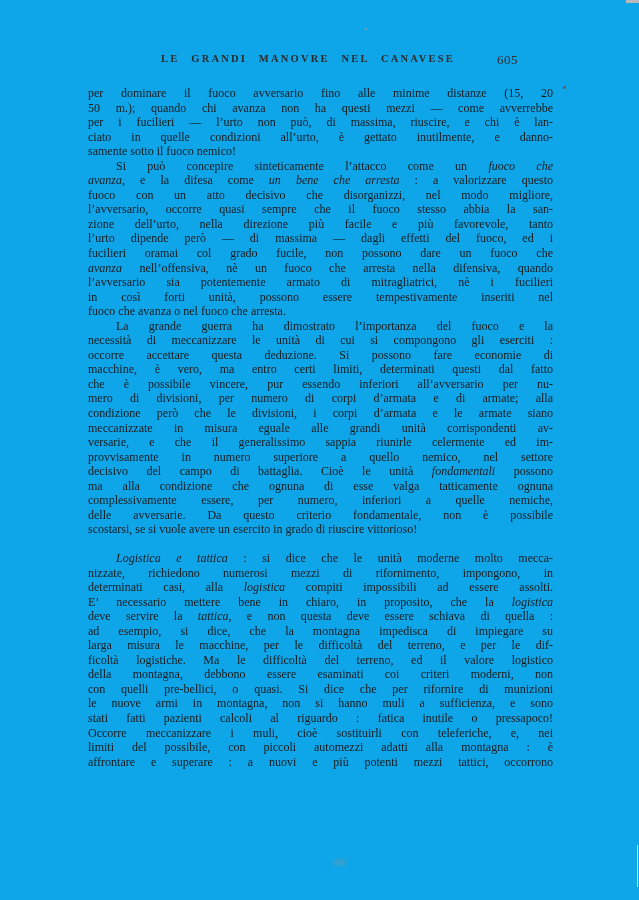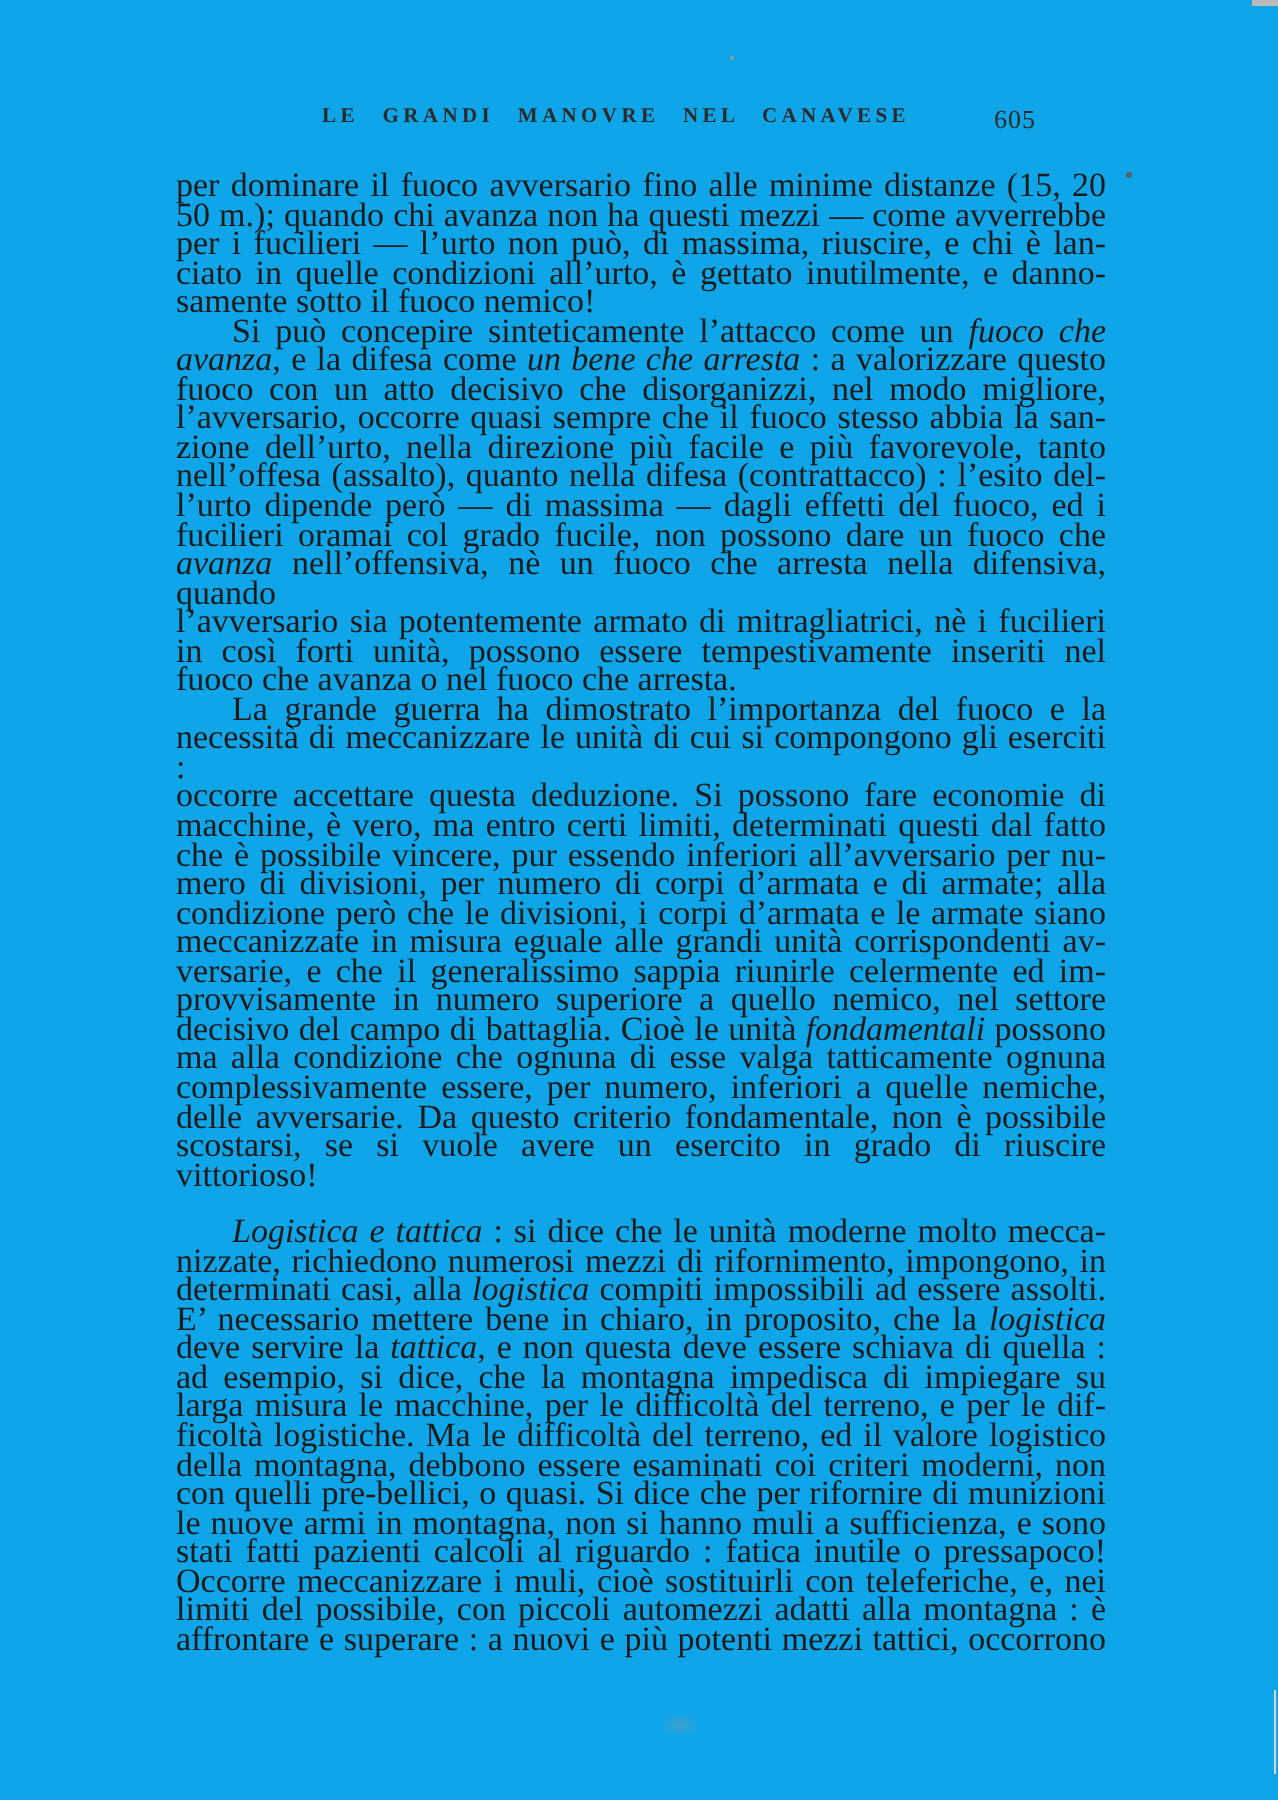"per dominare il fuoco avversario" .body-text { font-size: 17px -> 12px }
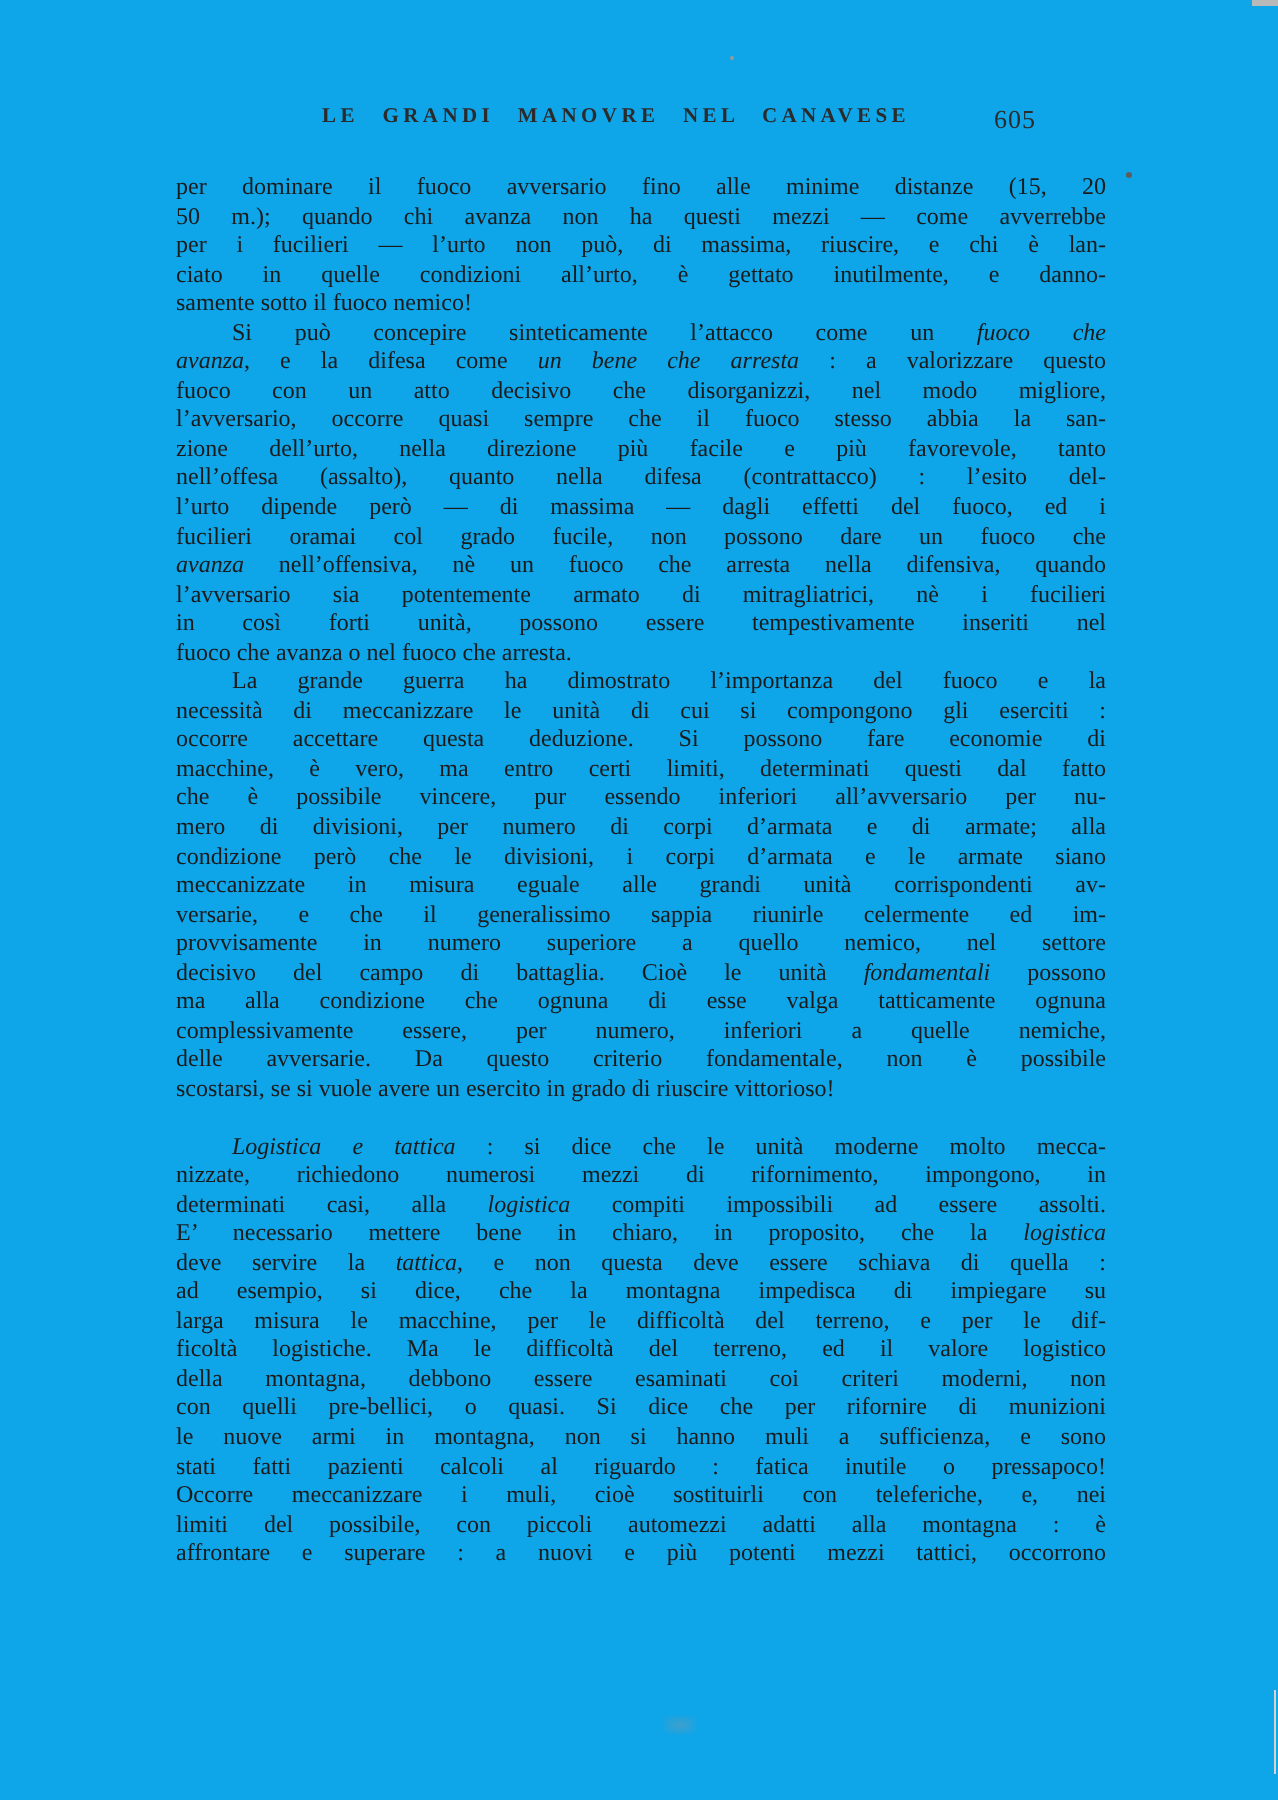"nell’offesa (assalto), quanto nella" div.line { html: <div>nell’offesa (assalto), quanto nella difesa (contrattacco) : l’esito del-</div> -> none }
